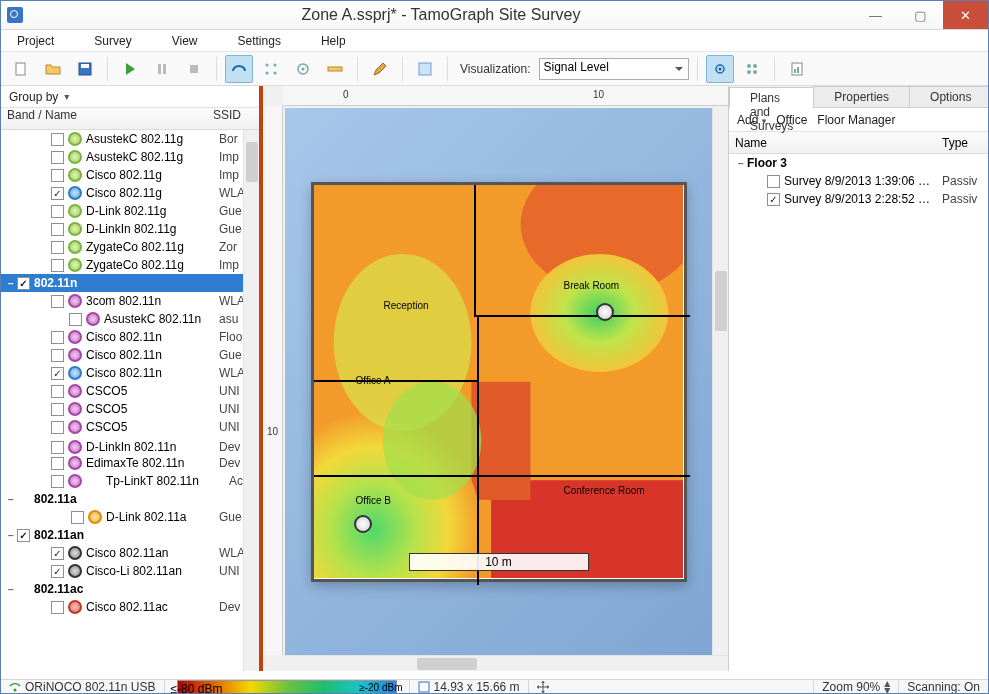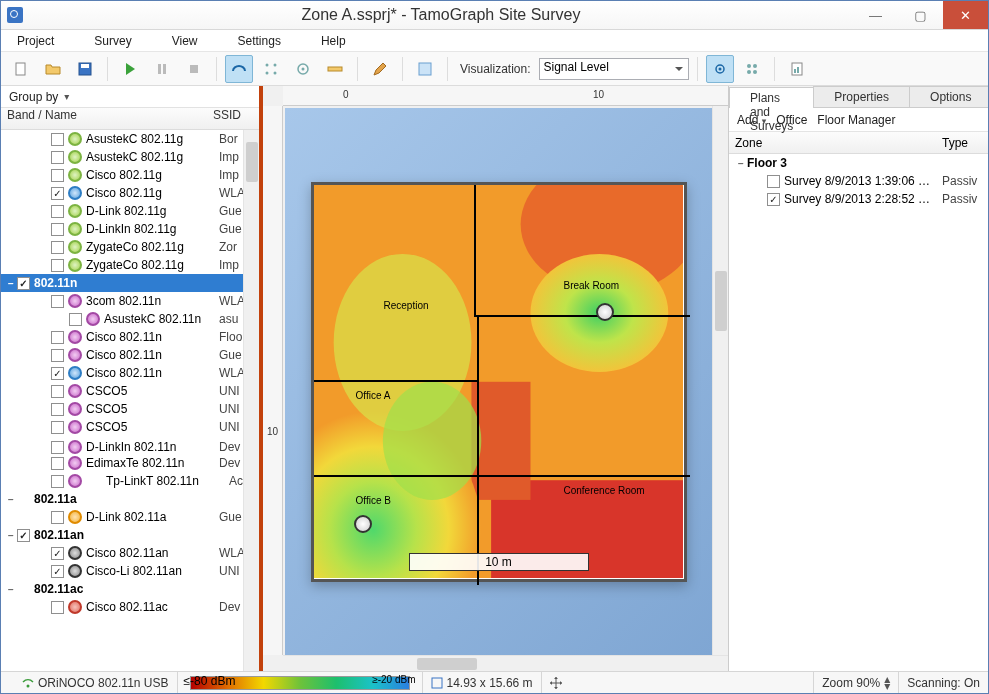"Zone" div.c1 { text: Zone -> Name }
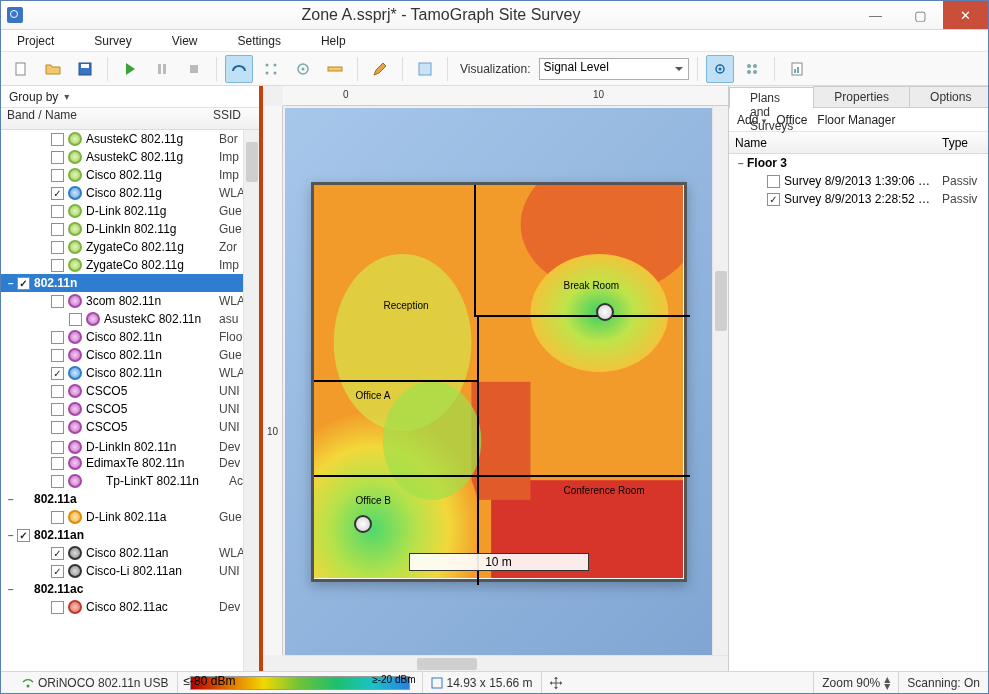"Office A" span.room-label { top: 205px -> 190px }
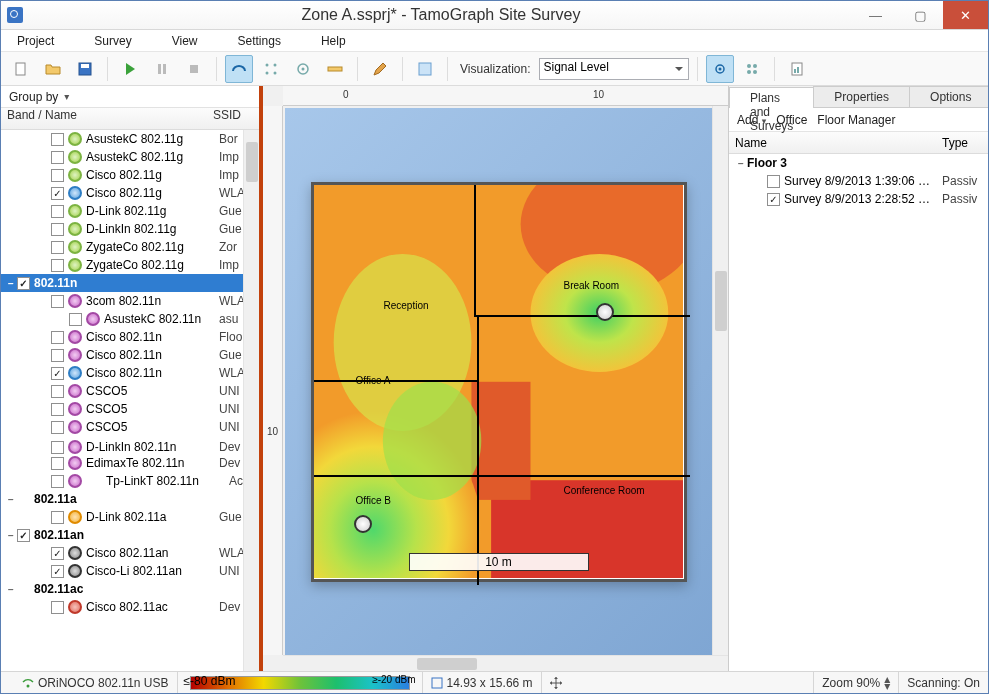"D-Link 802.11a" div.node { padding-left: 38px -> 58px }
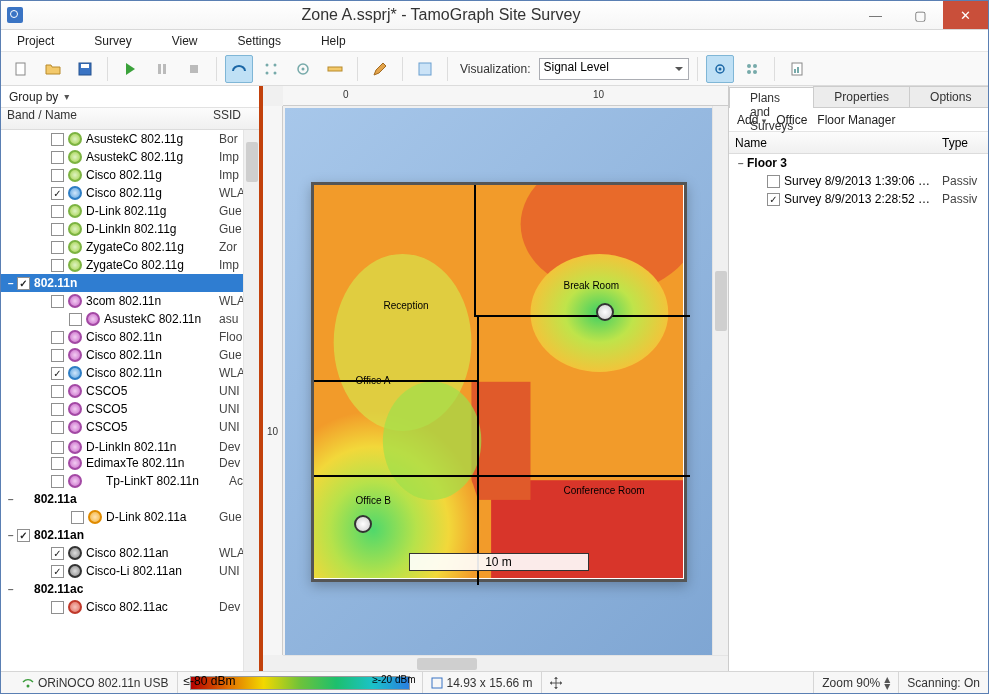"ORiNOCO 802.11n USB" .status { height: 22px -> 14px; padding-left: 13px -> none }
